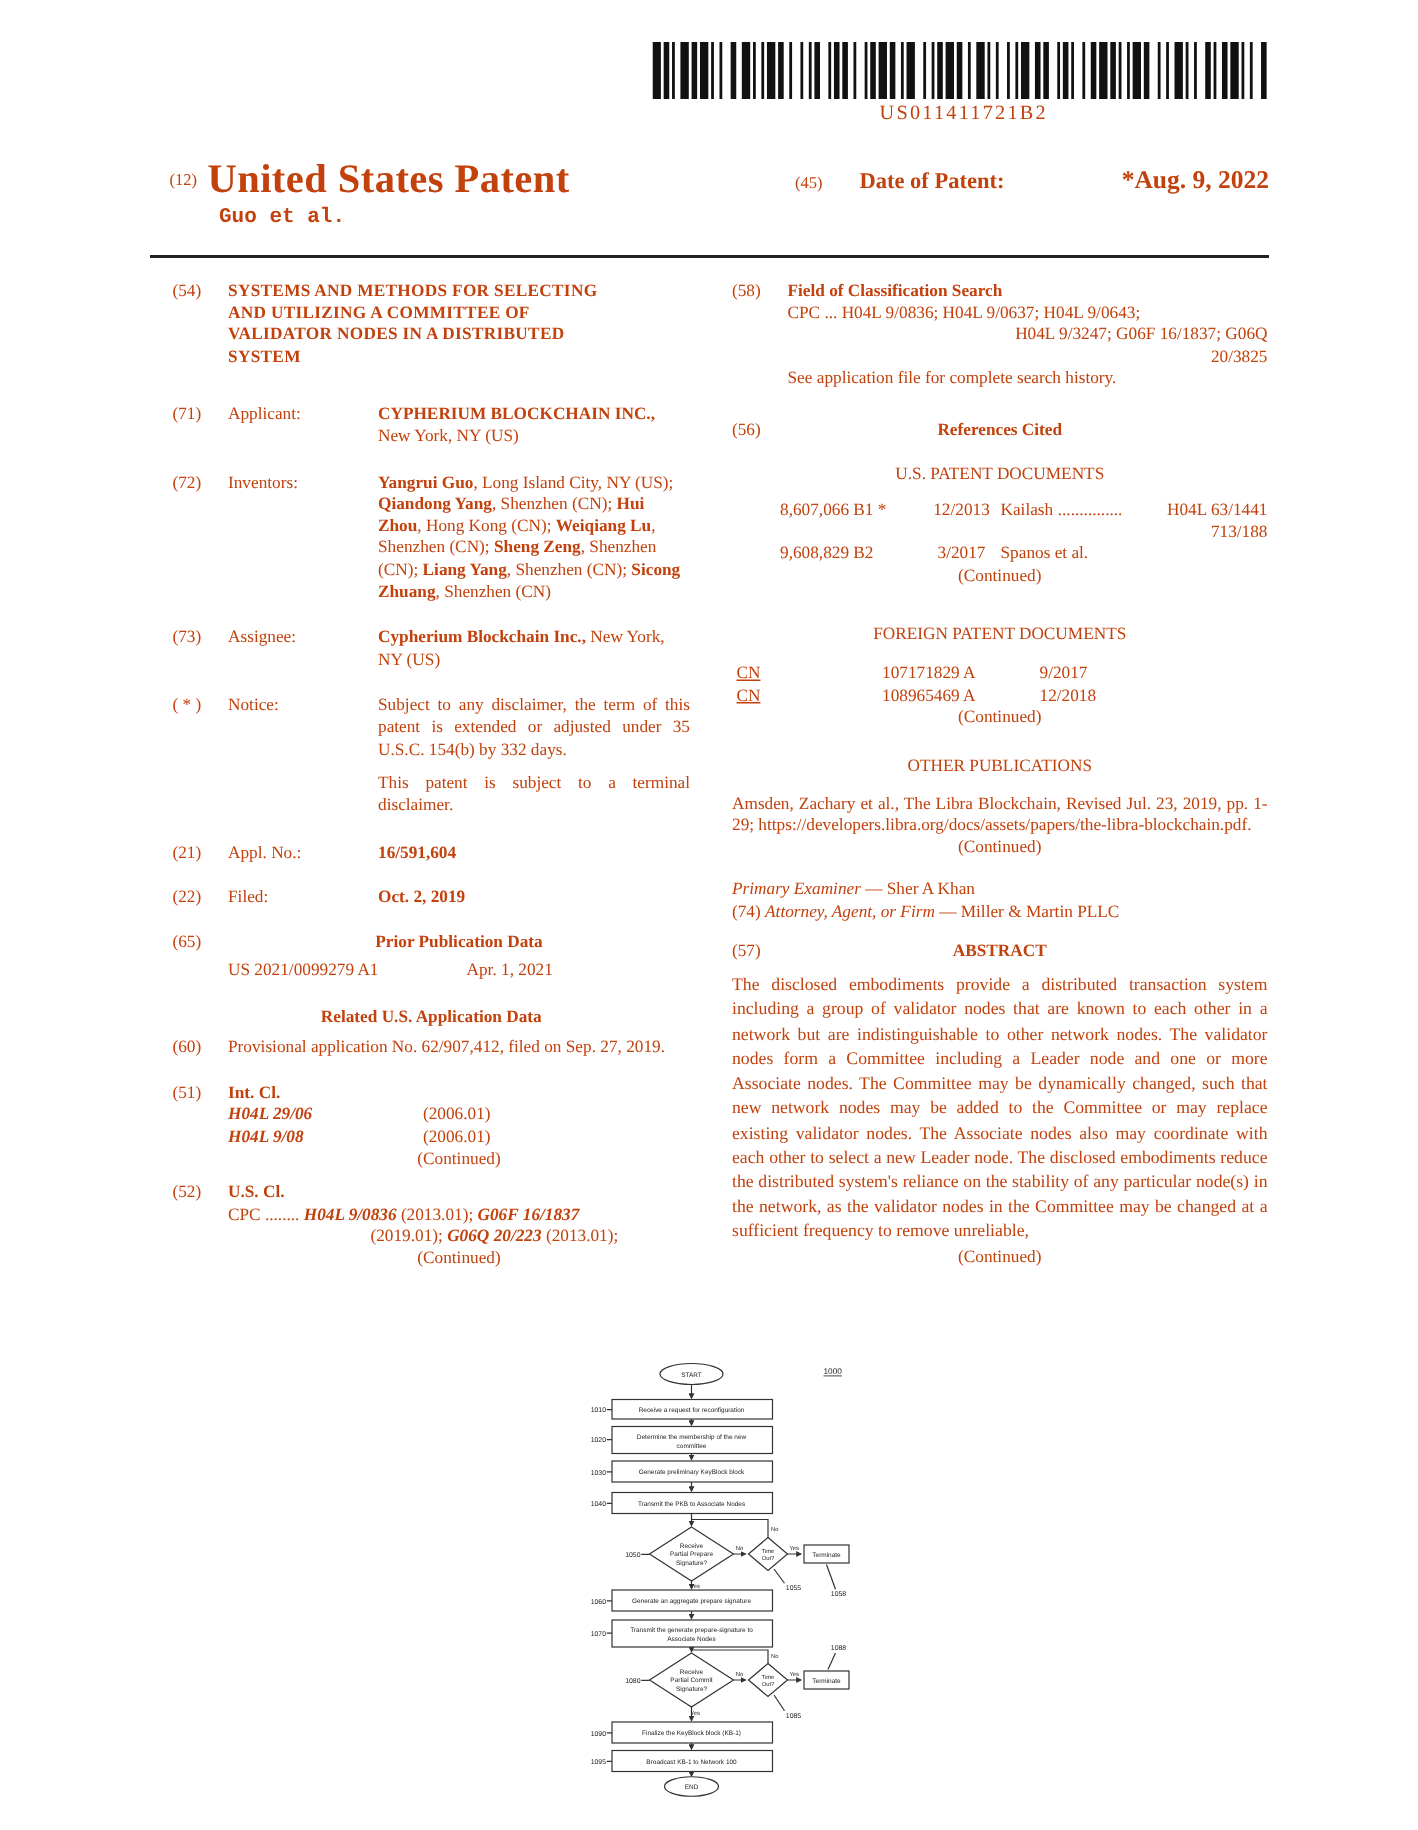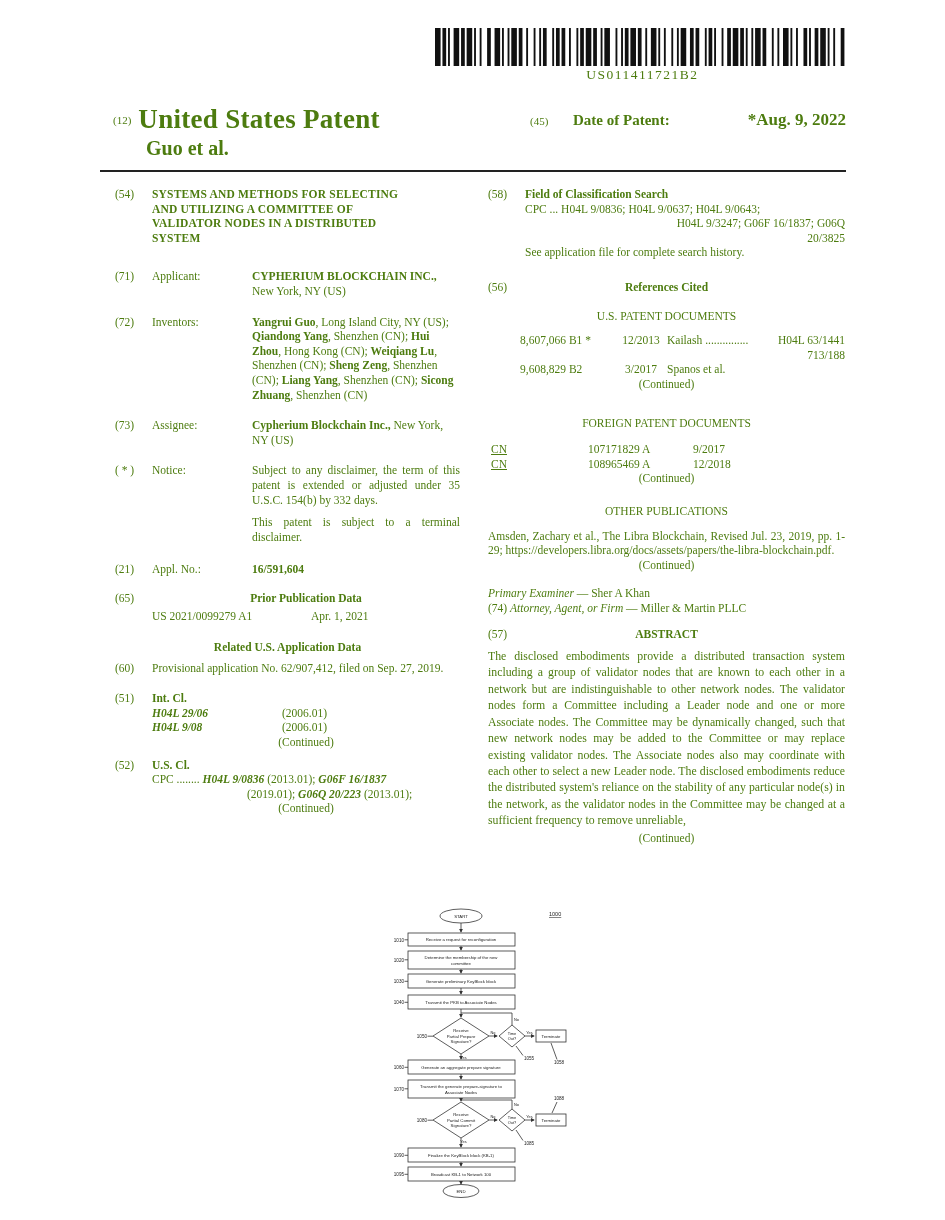"US011411721B2" .page { color: #4d7c0f -> #c2410c }
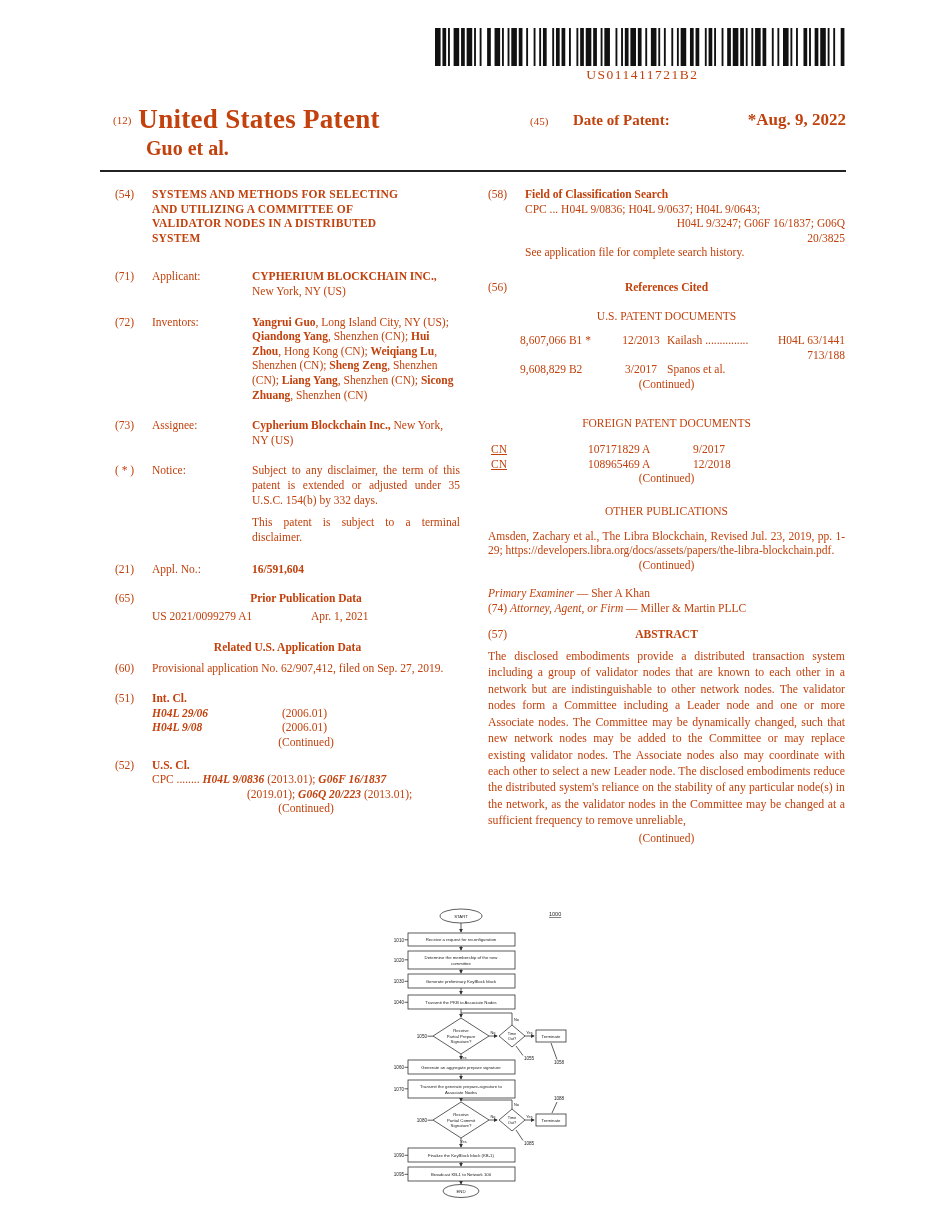"Guo et al." .hdr-sub { font-family: none -> Liberation Mono, monospace; font-size: 20px -> 14px }
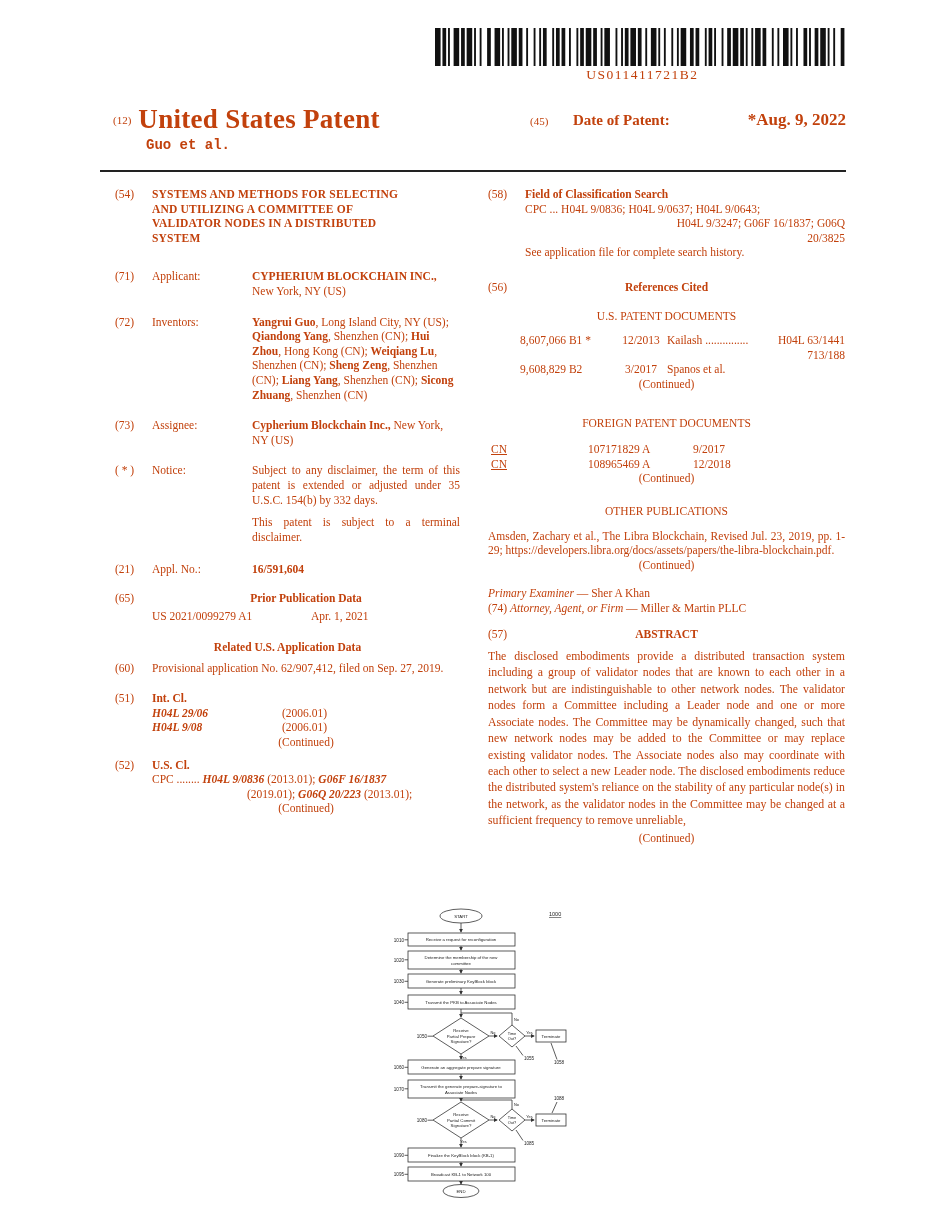"(22)" div.sec { html: none -> <div> <span>(22)</span> <span>Filed:</span> <span>Oct. 2, 2019</span> </div> }
